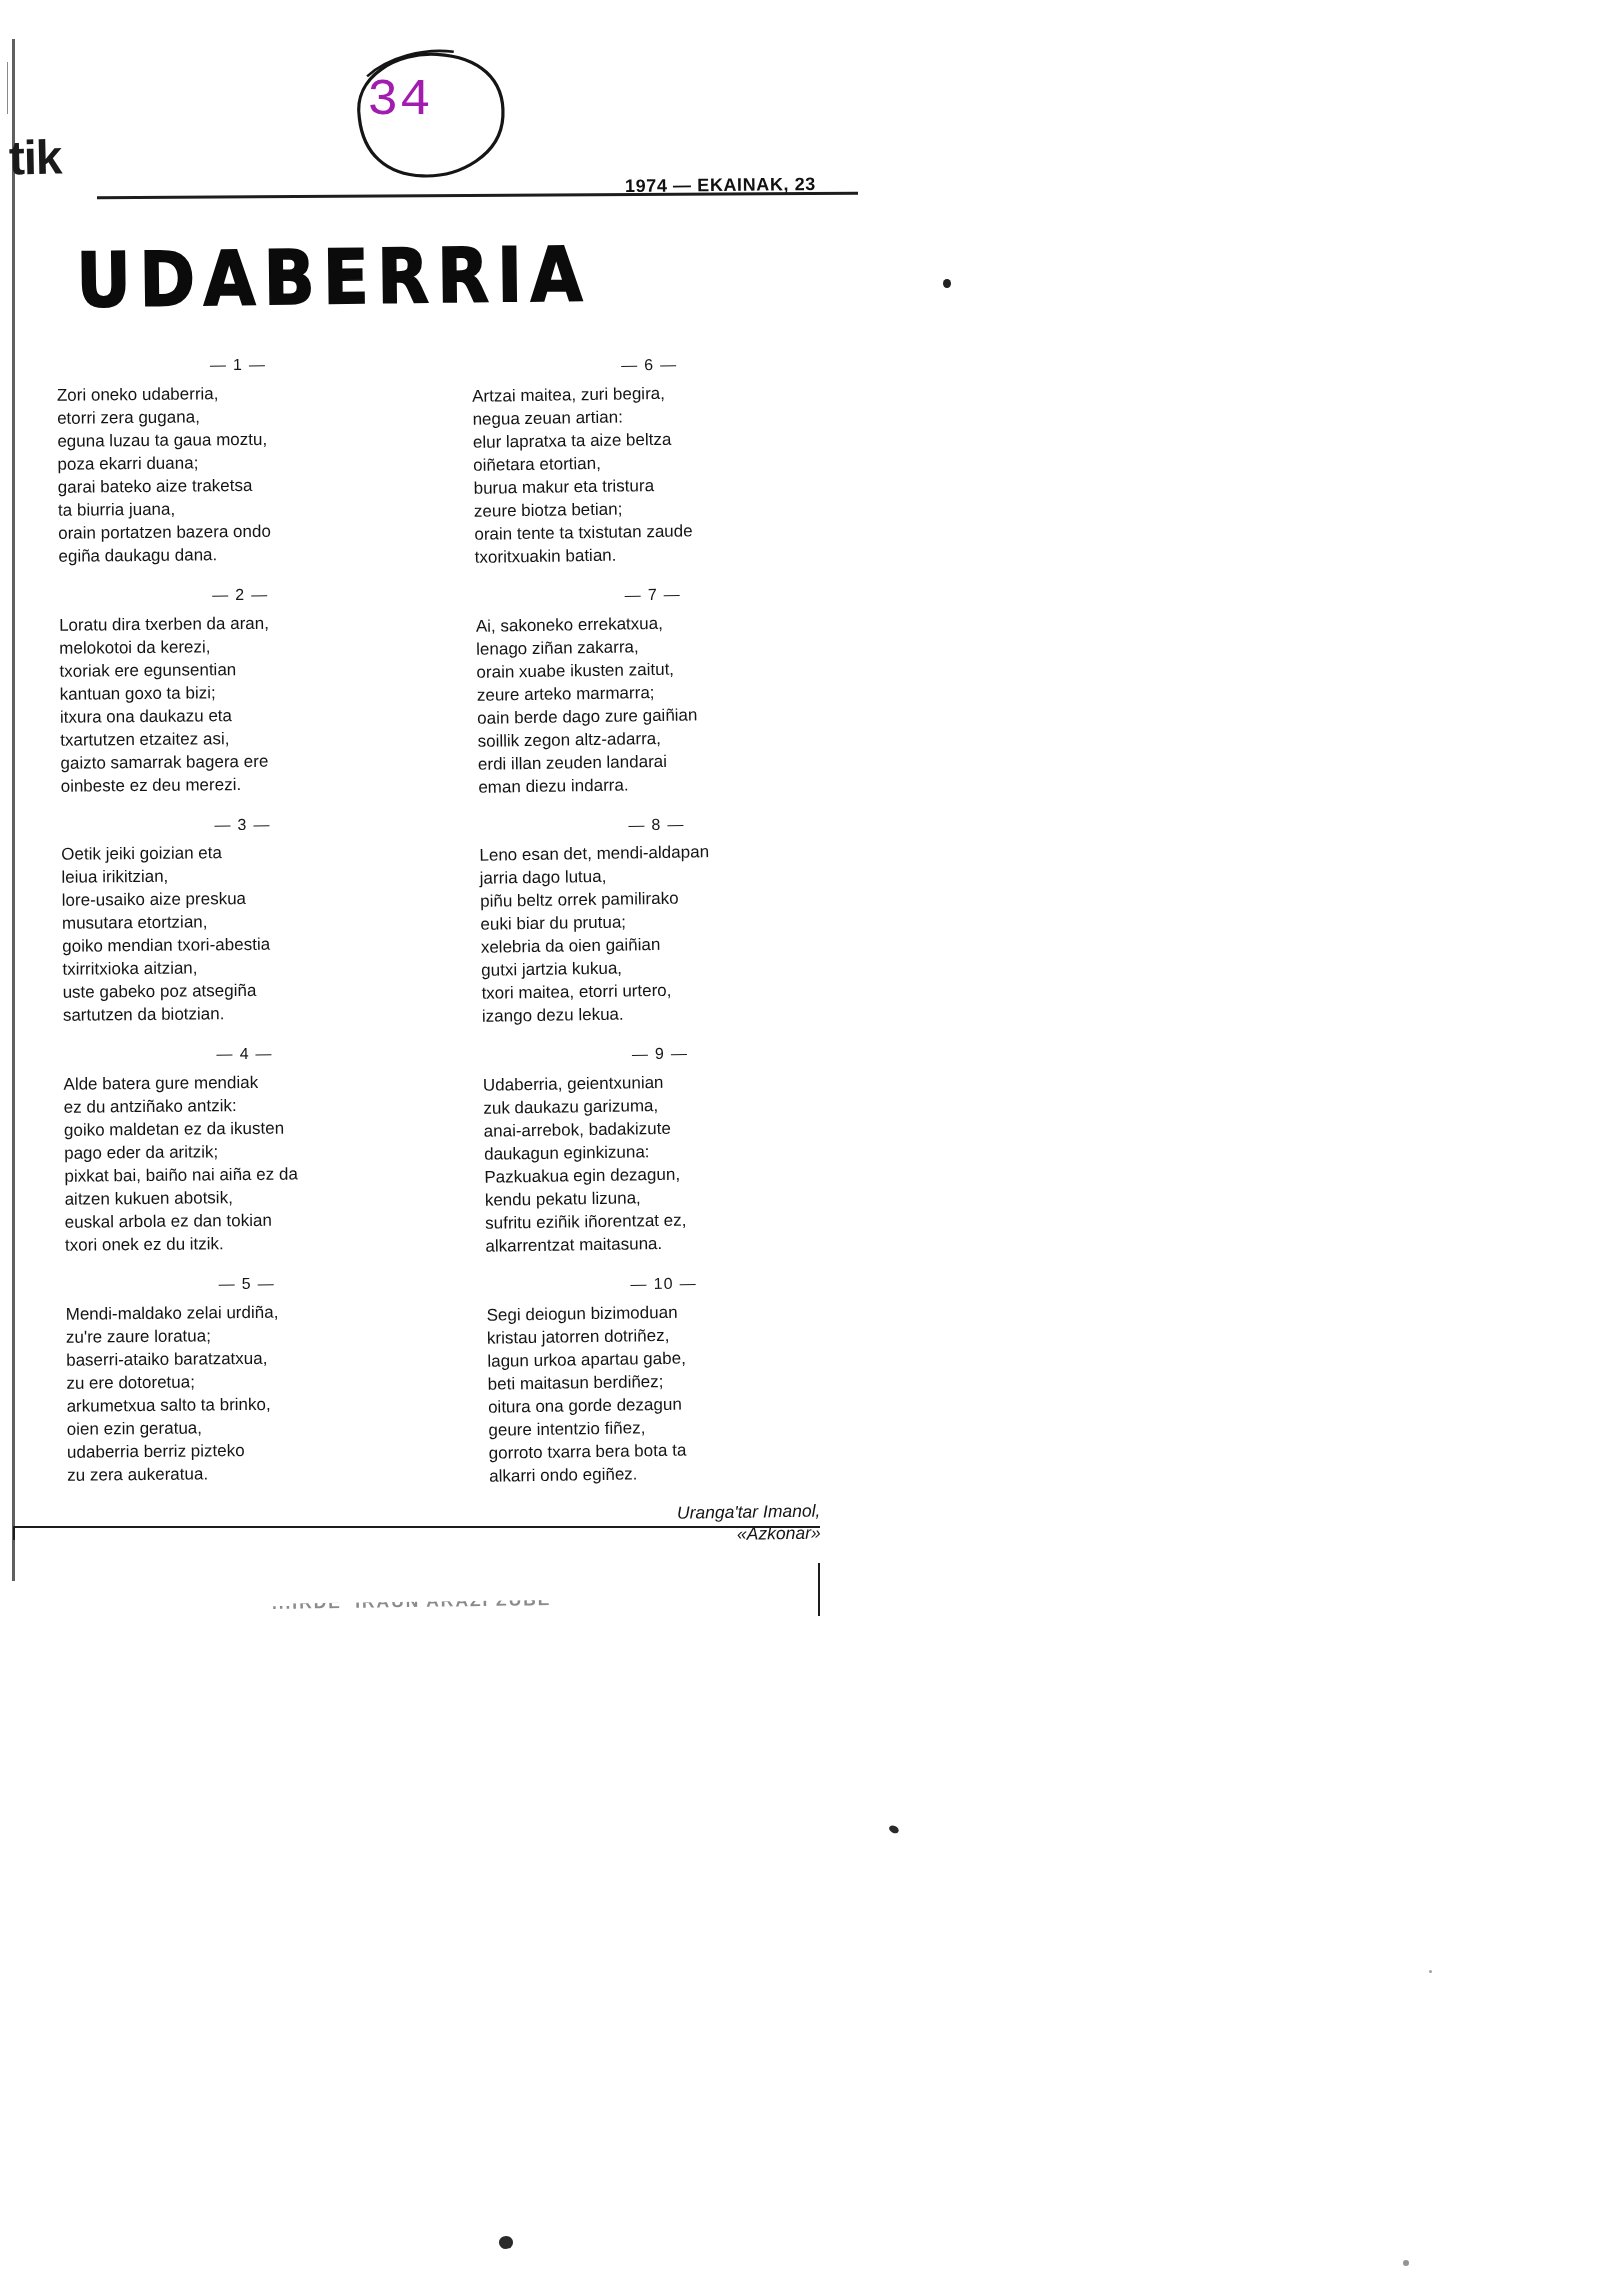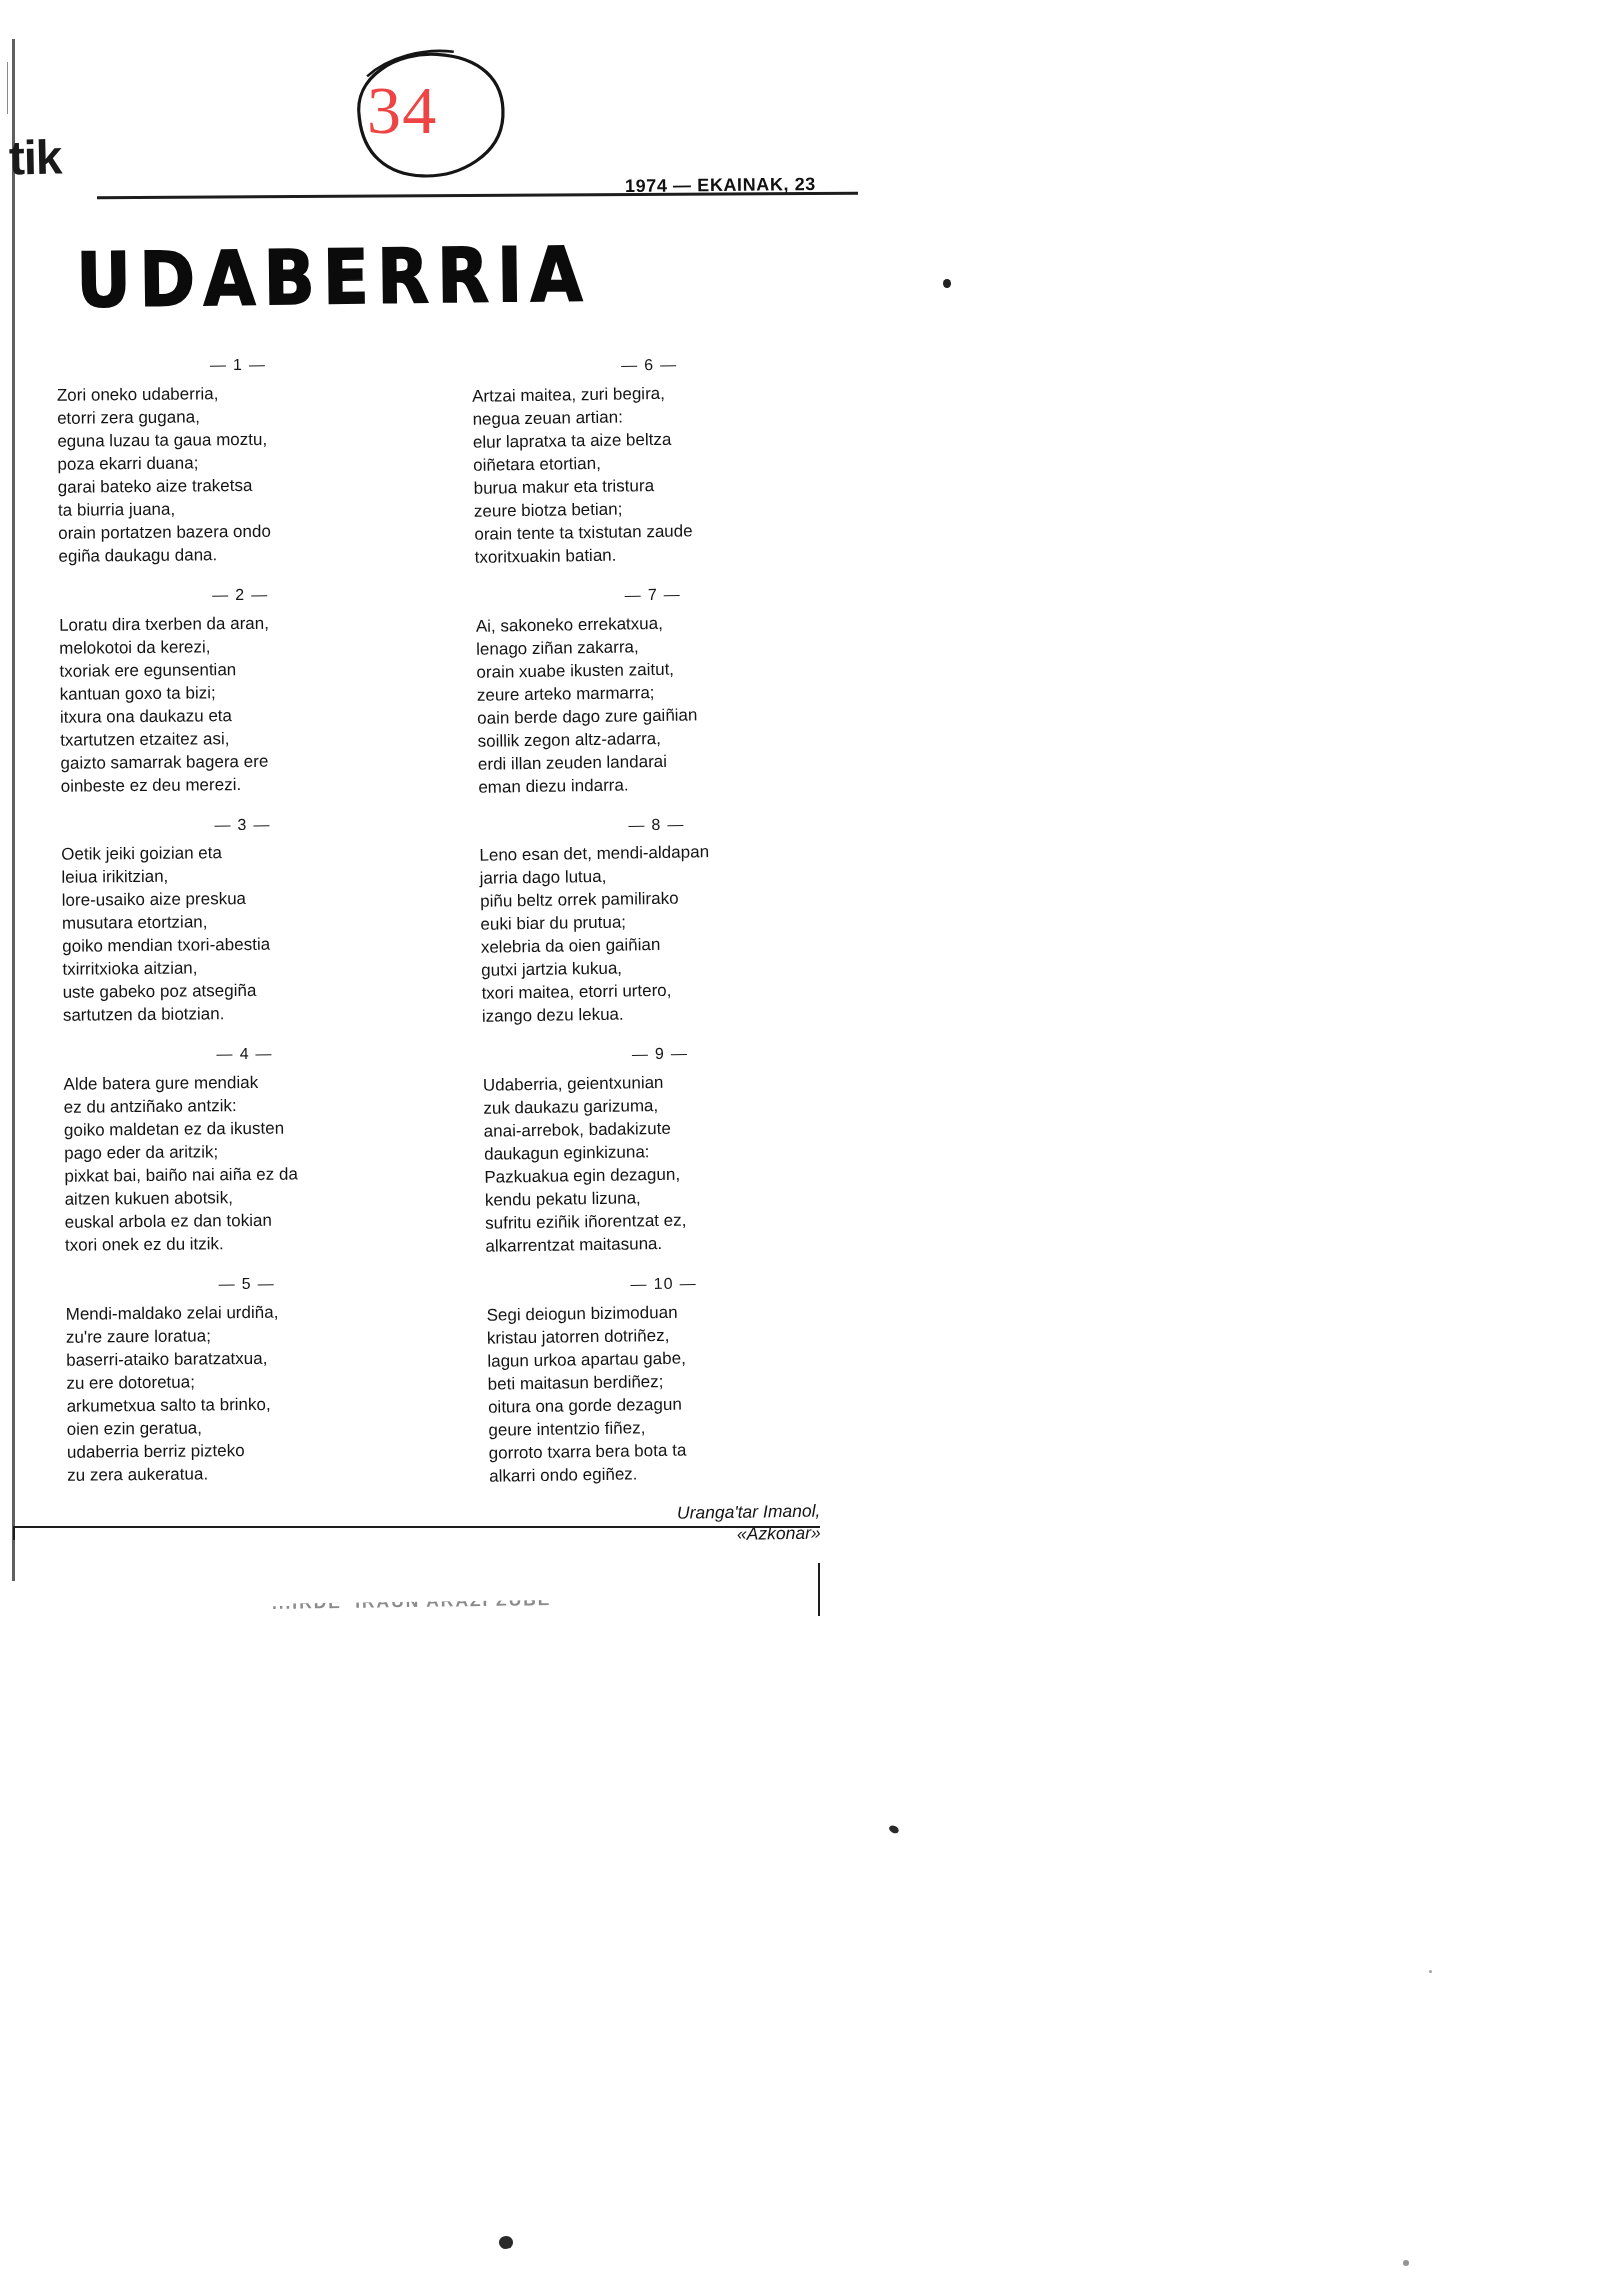"34" .page-circle .num { color: #ef4444 -> #a21caf; font-family: Liberation Serif, serif -> Liberation Mono, monospace; font-size: 68px -> 52px }
